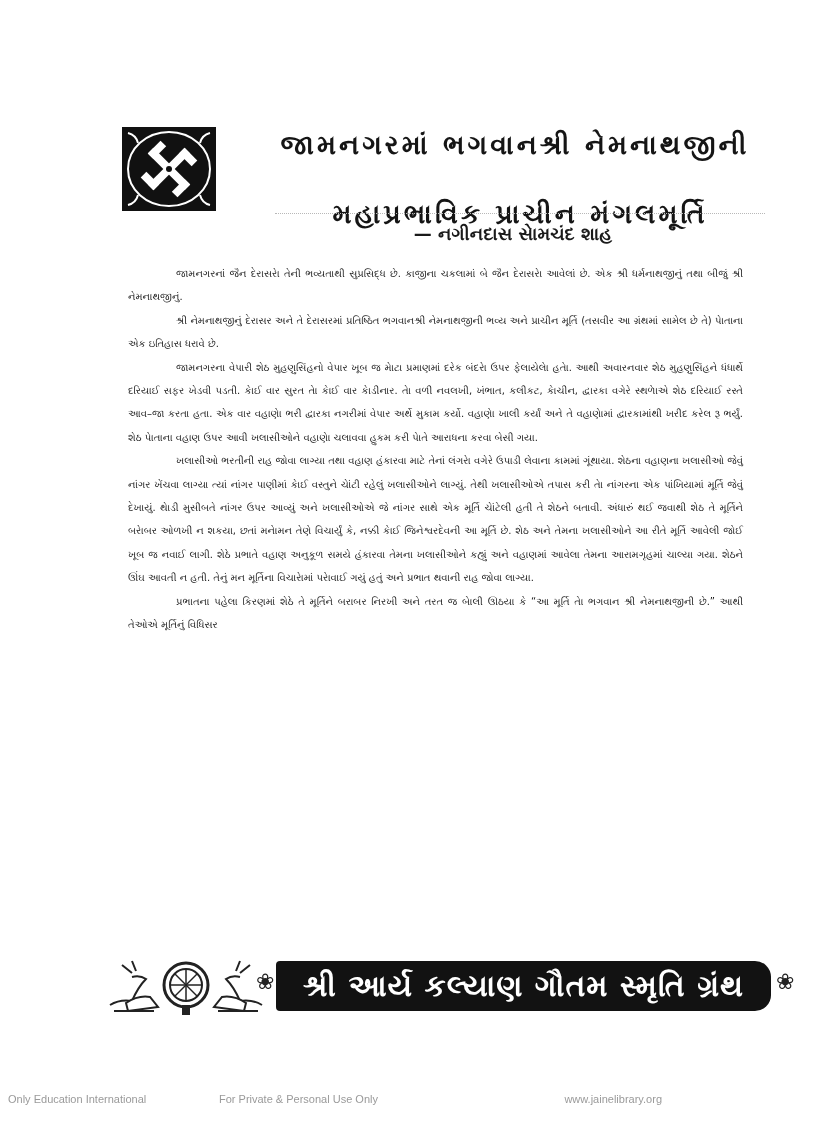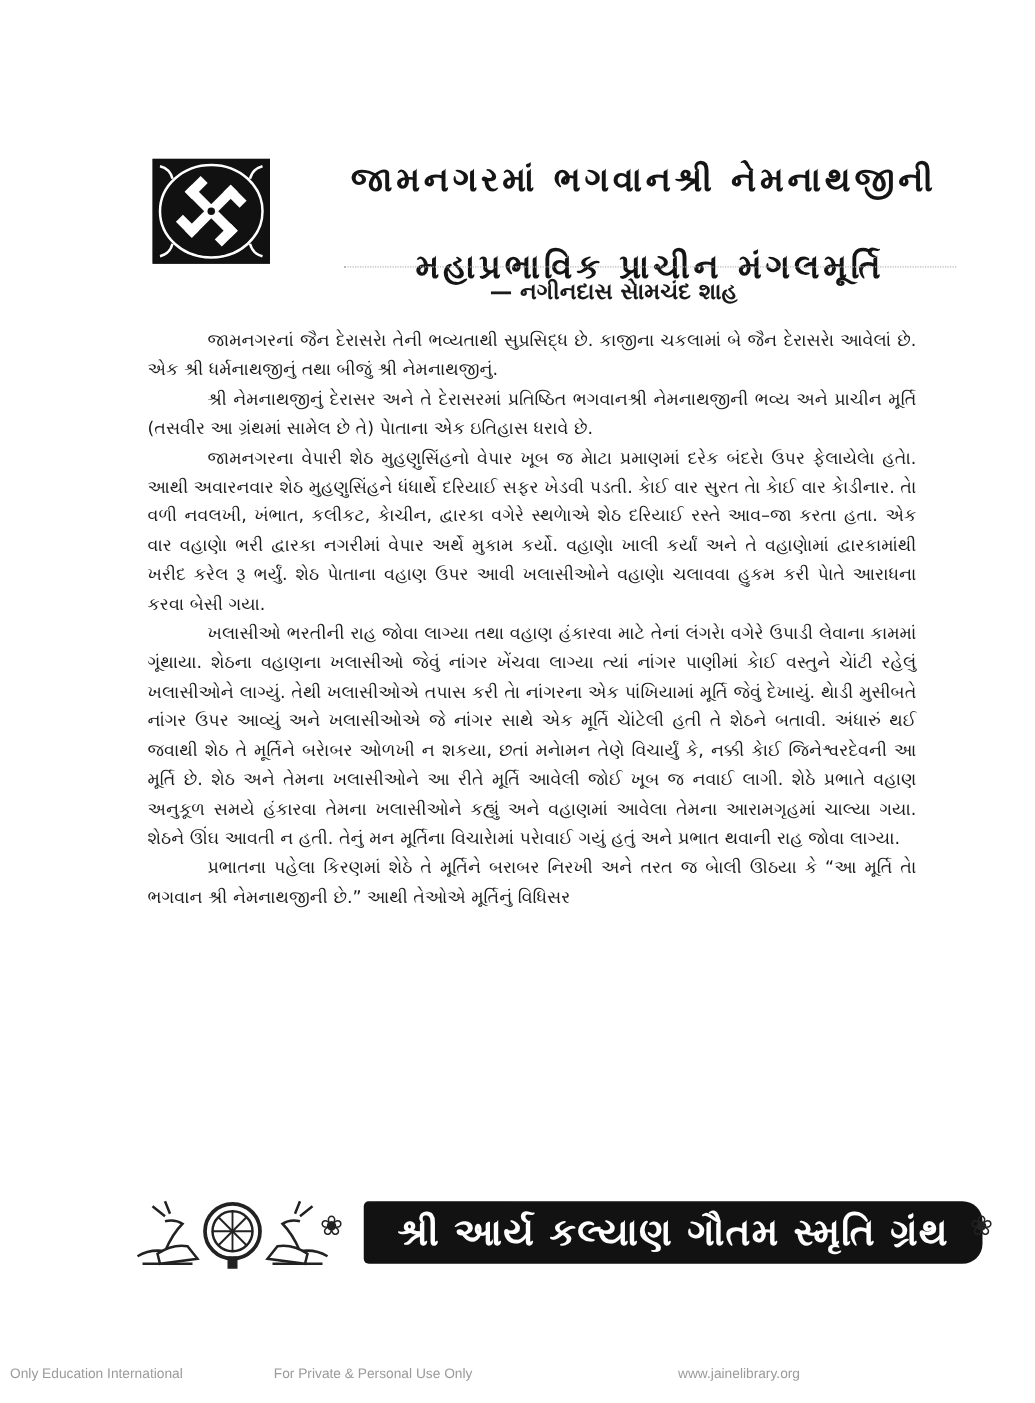"જામનગરમાં ભગવાનશ્રી નેમનાથજીની" .page { padding-left: none -> 22px }
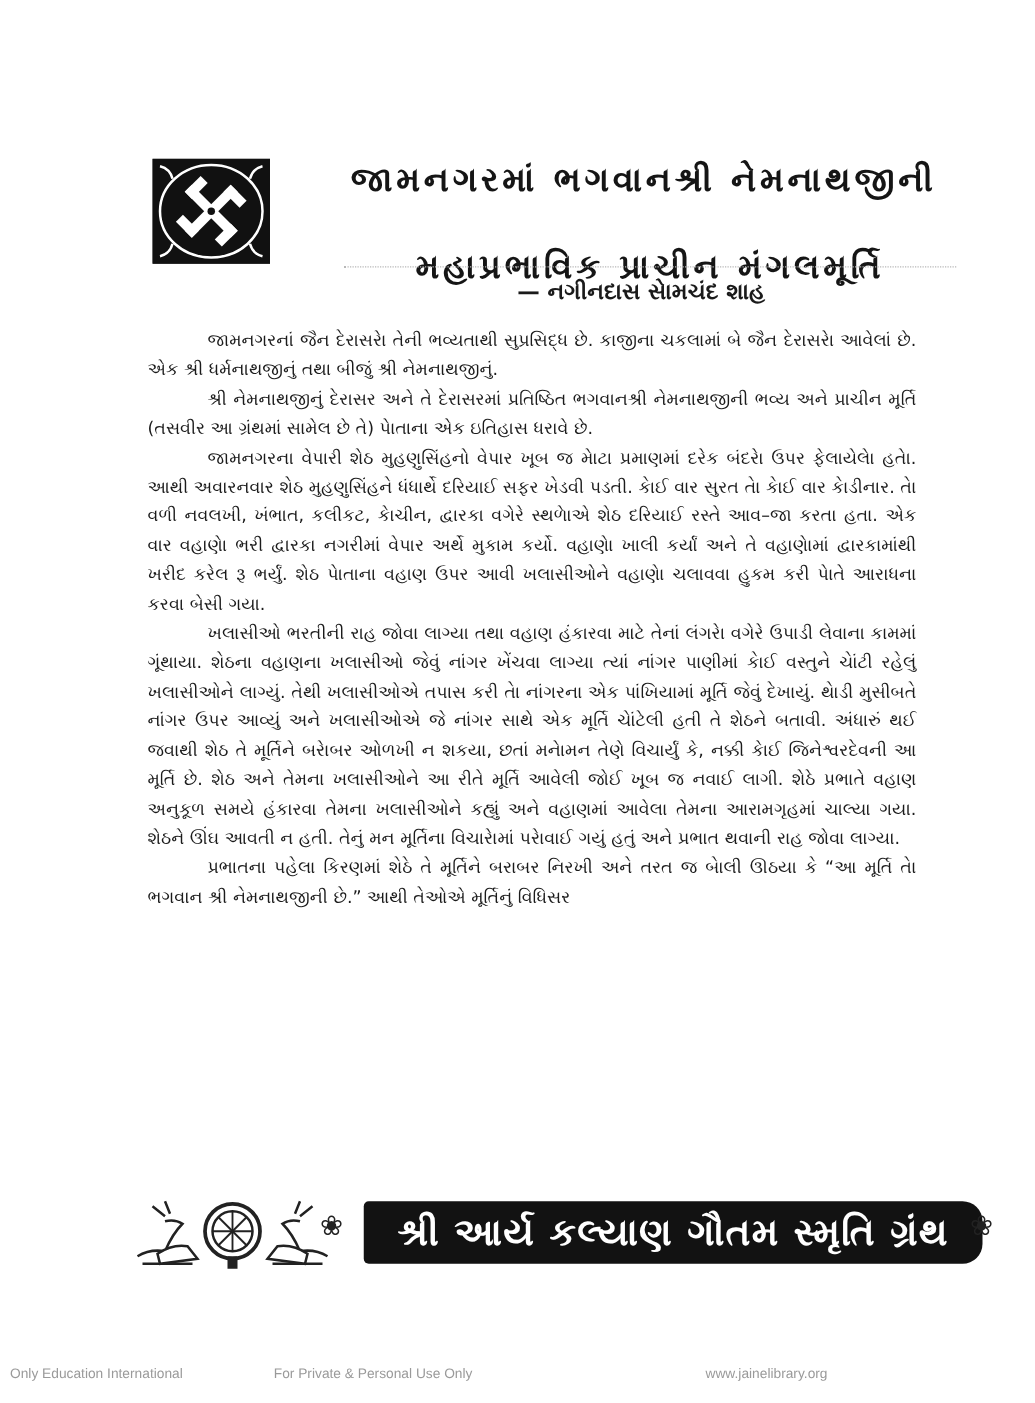"જામનગરનાં જૈન દેરાસરેા તેની ભવ્યતાથી" .body-text { font-size: 14px -> 10px; left: 118px -> 128px }
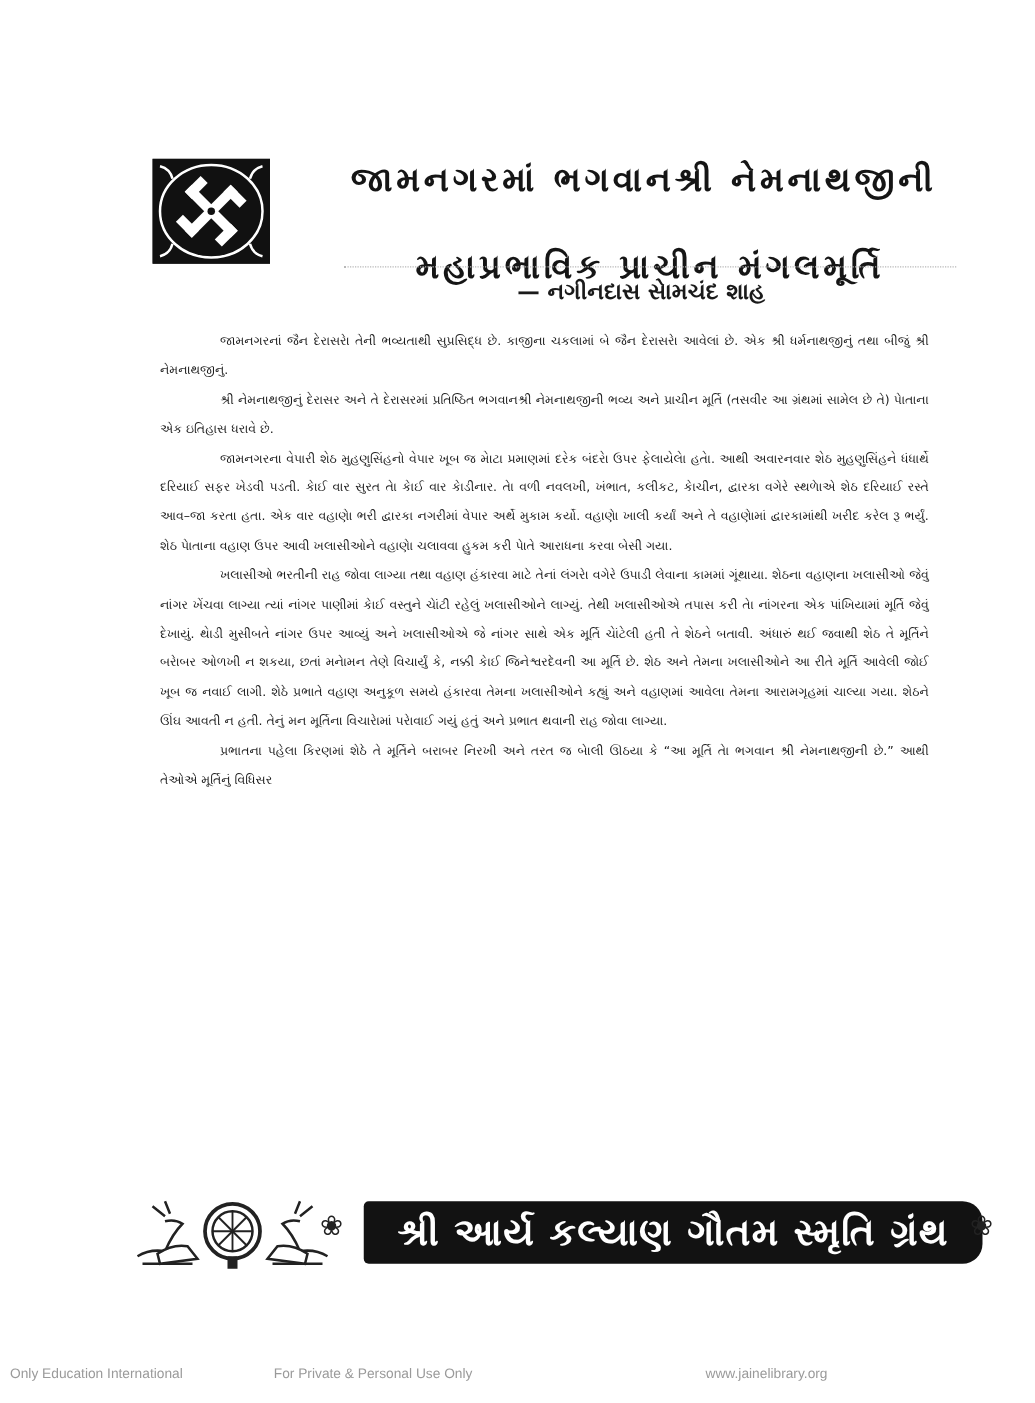"શ્રી આર્ય કલ્યાણ ગૌતમ સ્મૃતિ" .banner-bar { margin-left: 15px -> none }
